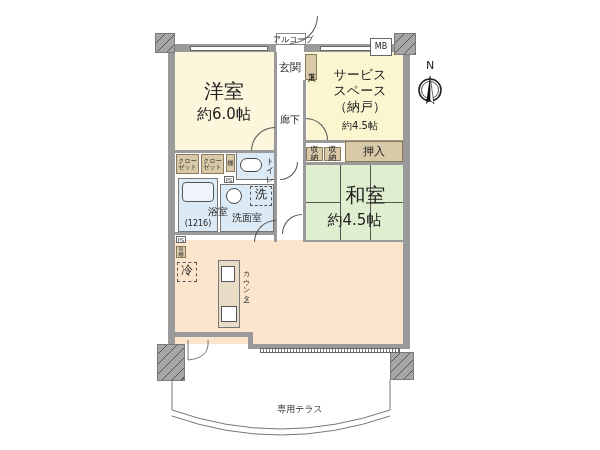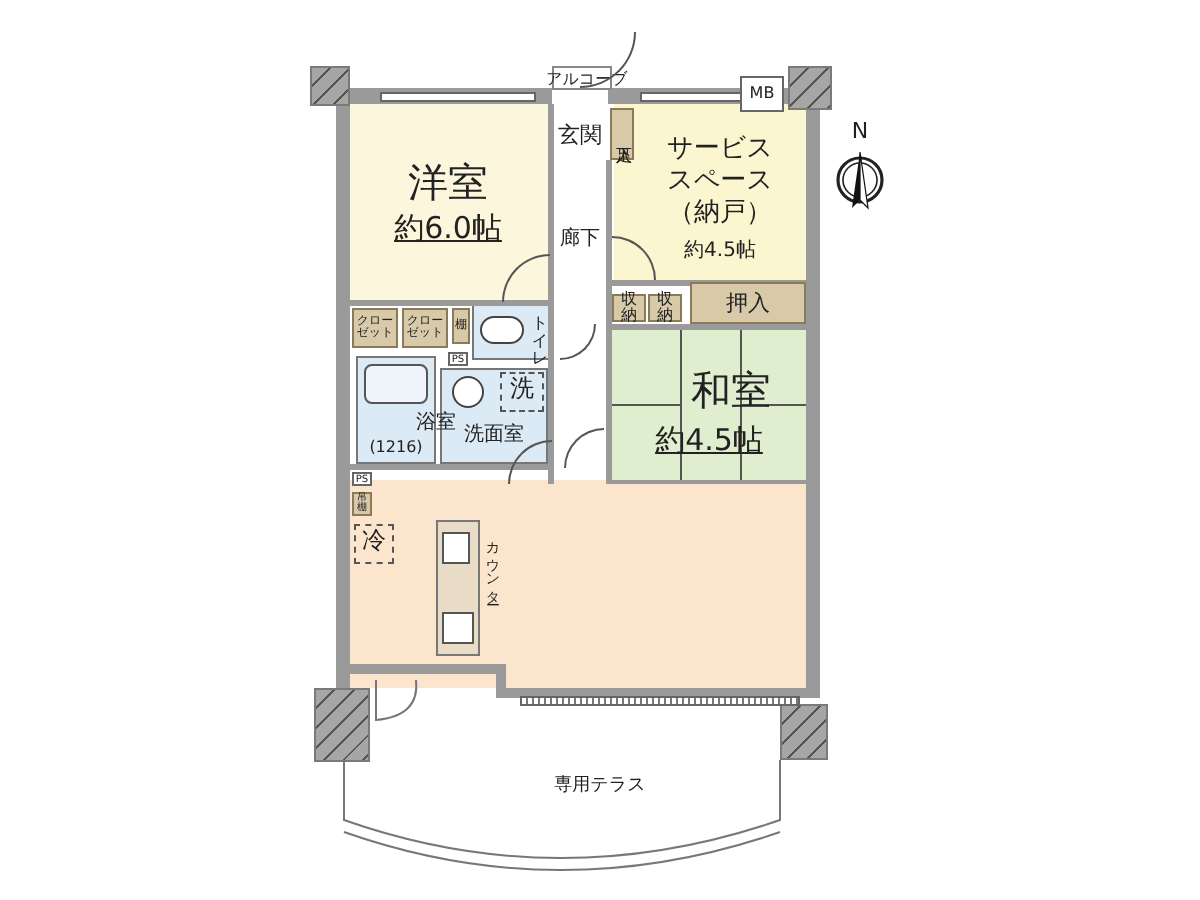"約6.0帖" .mid { text-decoration: underline -> none }
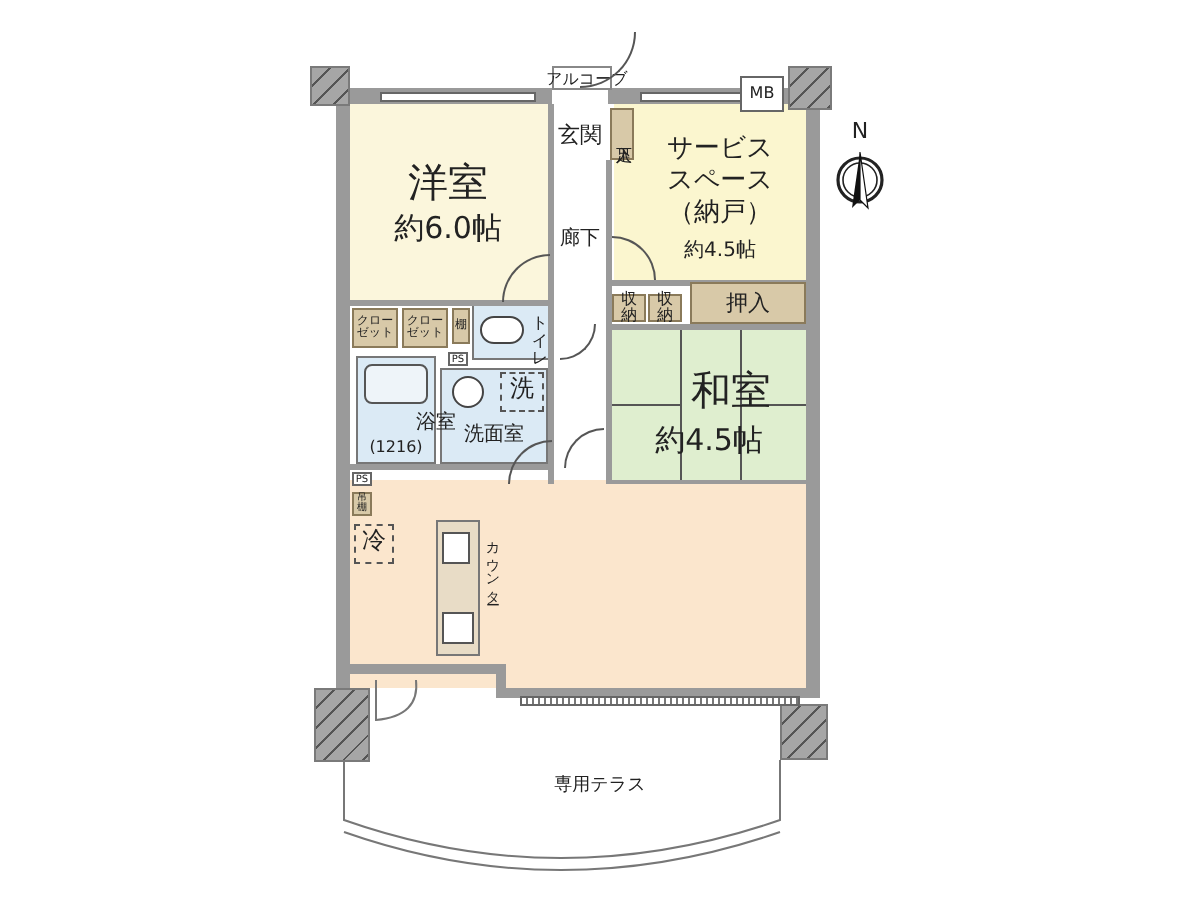"専用テラス" div.label { top: 388px -> 404px }
